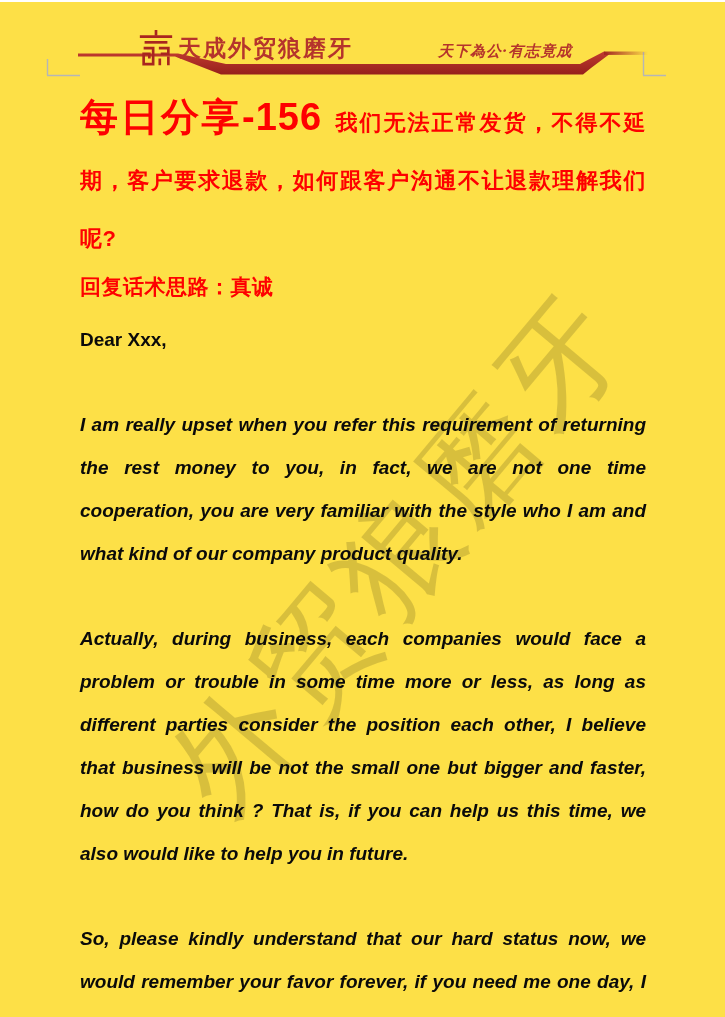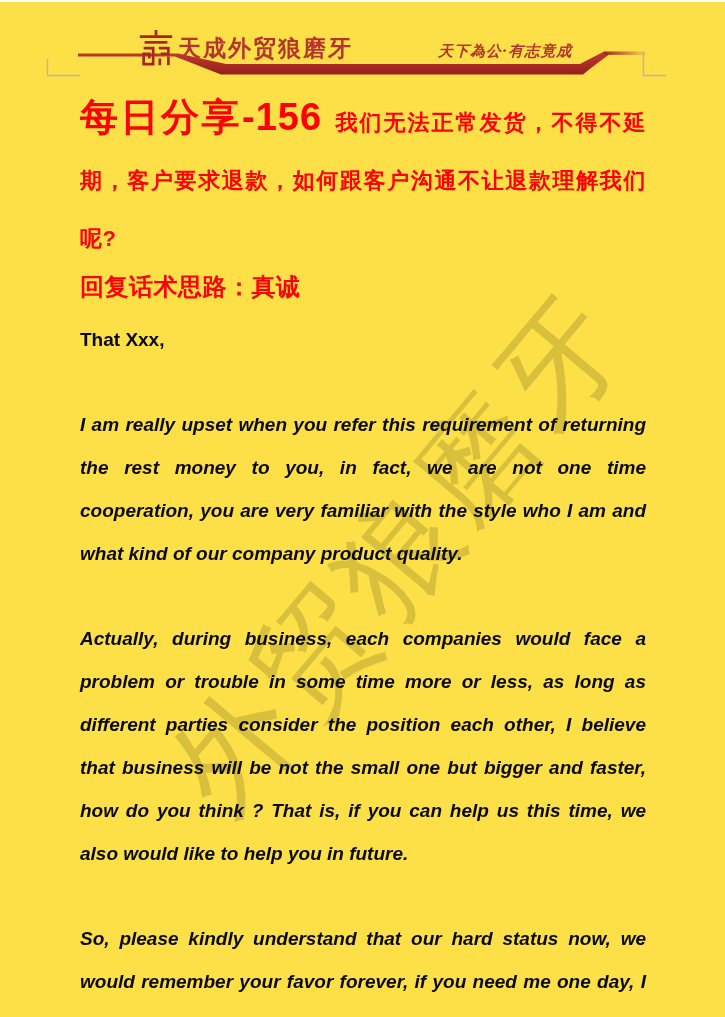"回复话术思路：真诚" .reply-hint { font-size: 24px -> 21px }
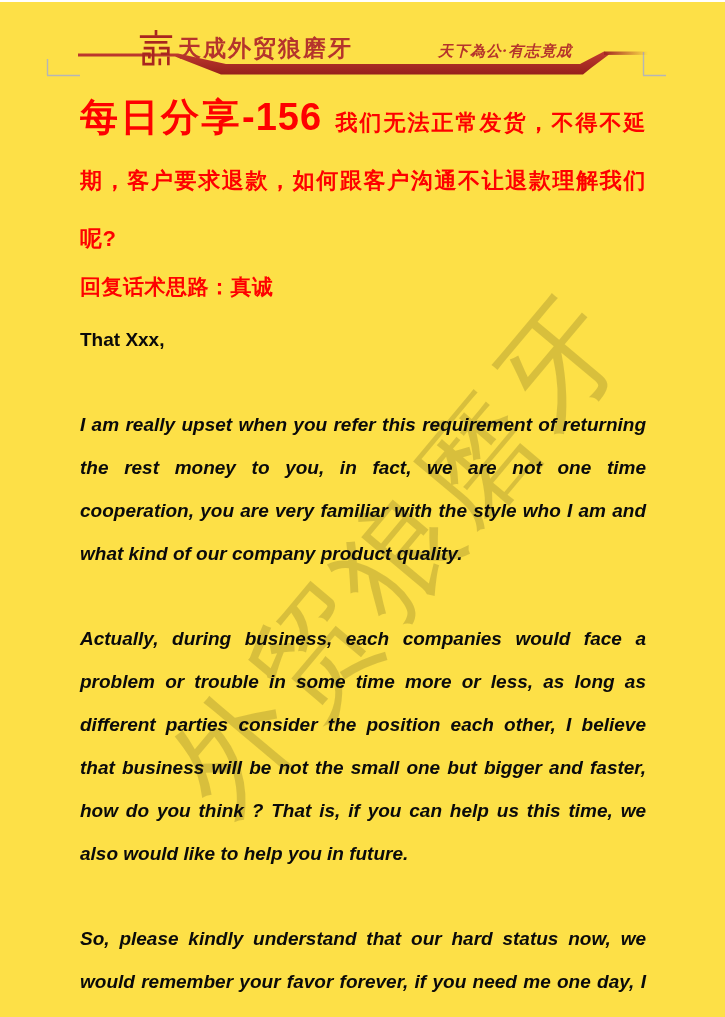"That Xxx," p.salutation { text: That -> Dear }
